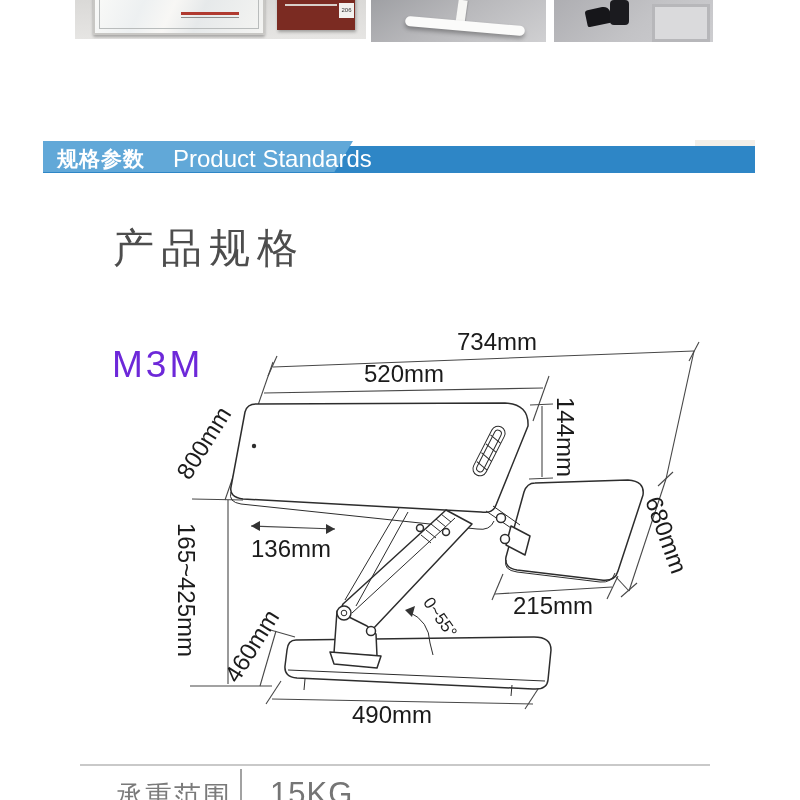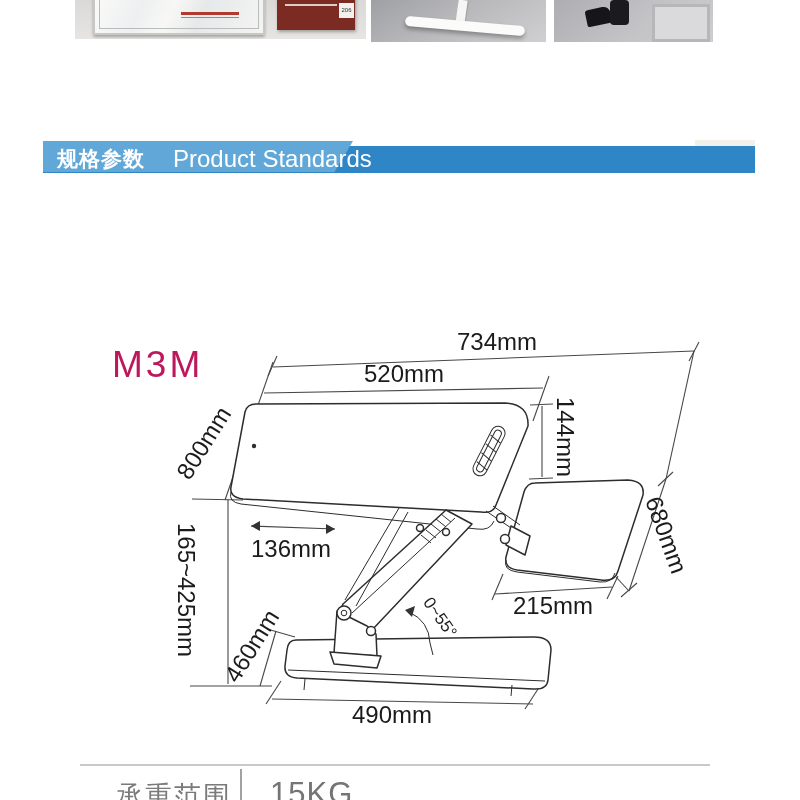"产品规格" div.heading { html: none -> <div>产品规格</div> }
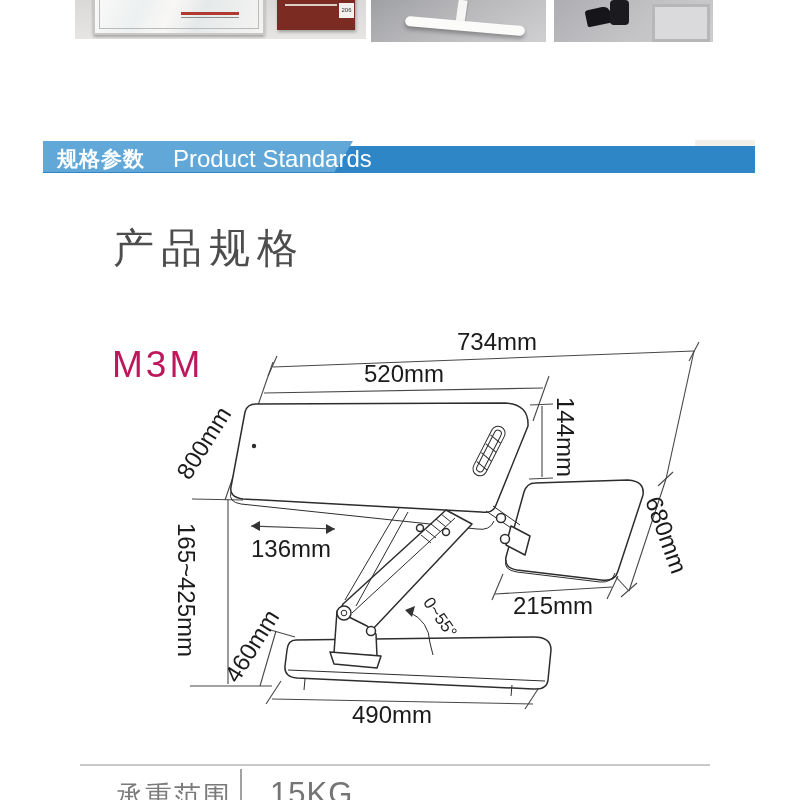"M3M" .model { color: #be185d -> #6d28d9 }
